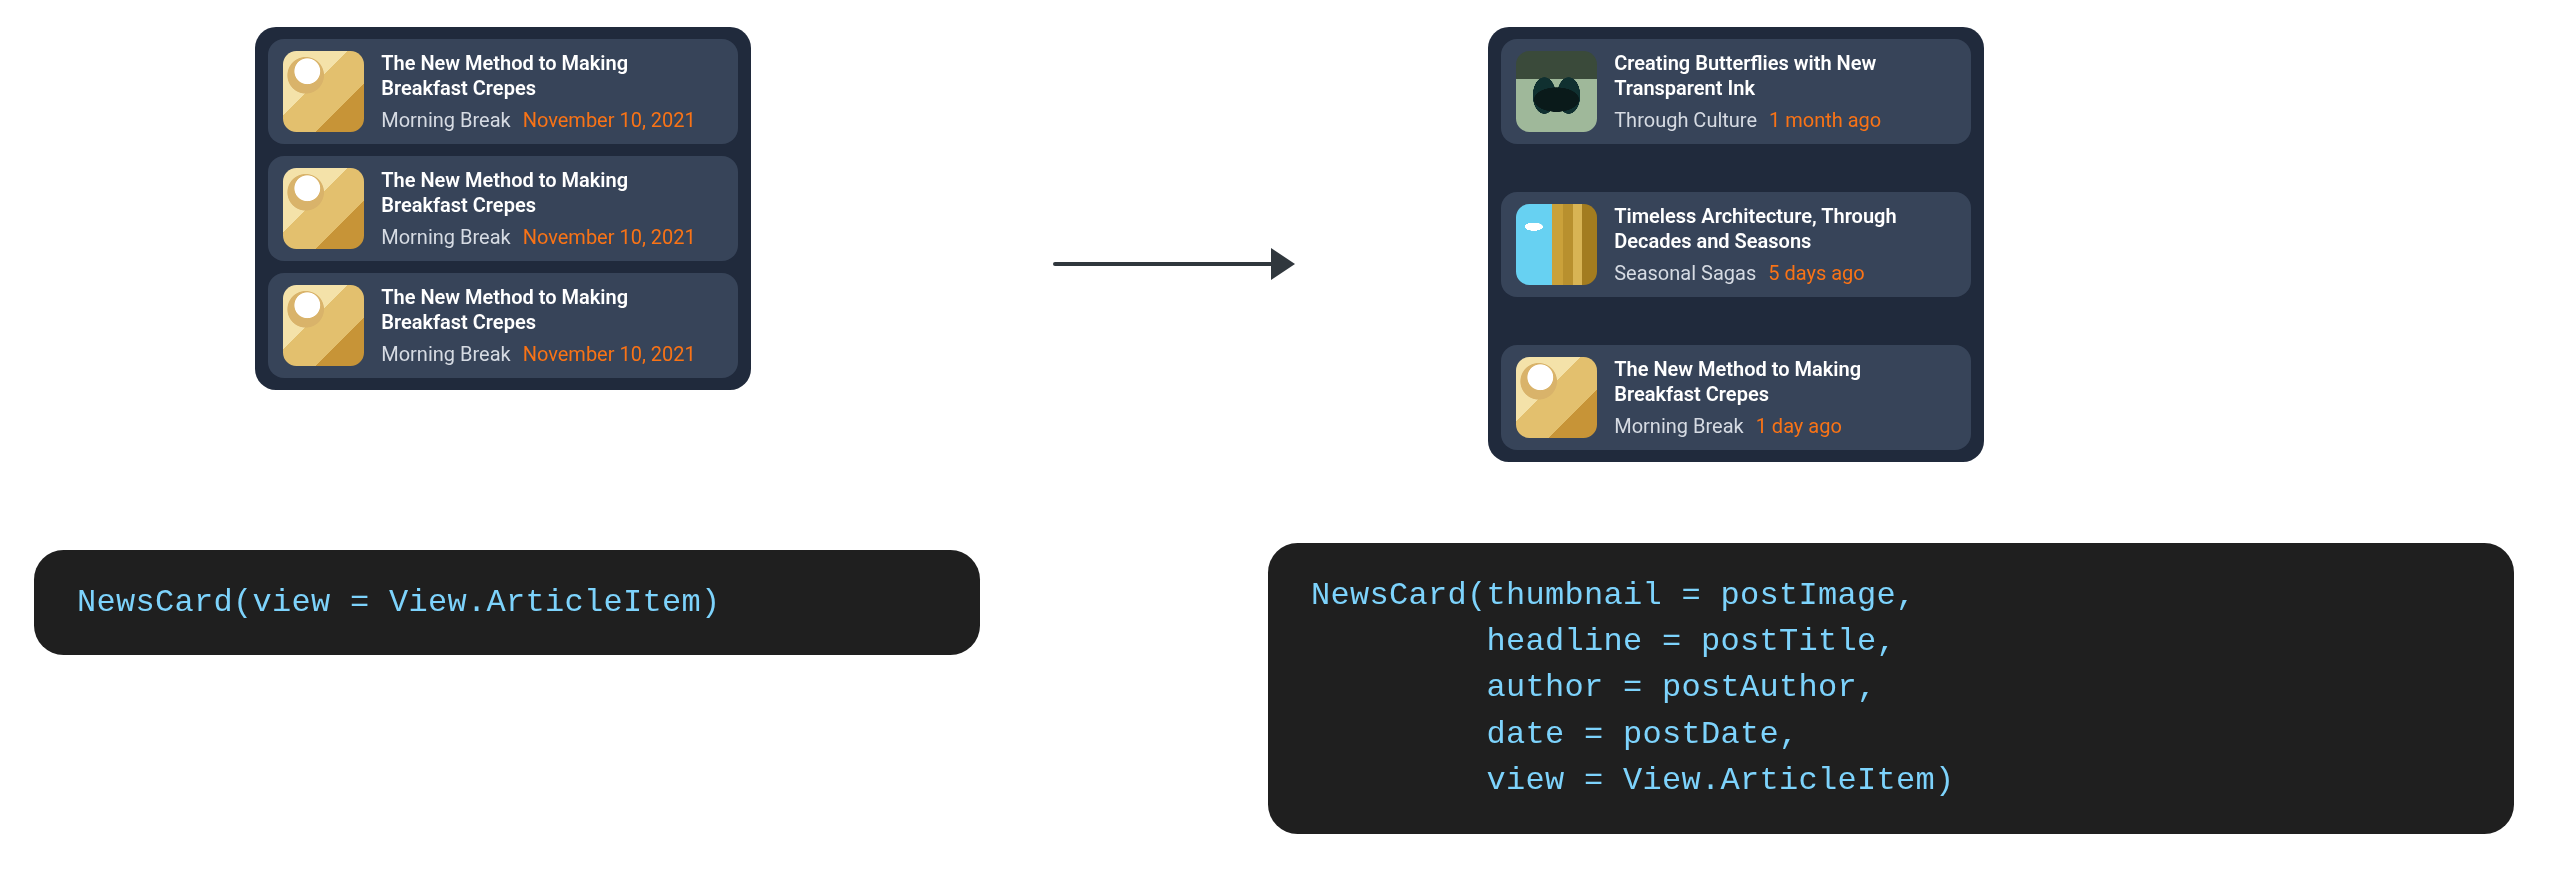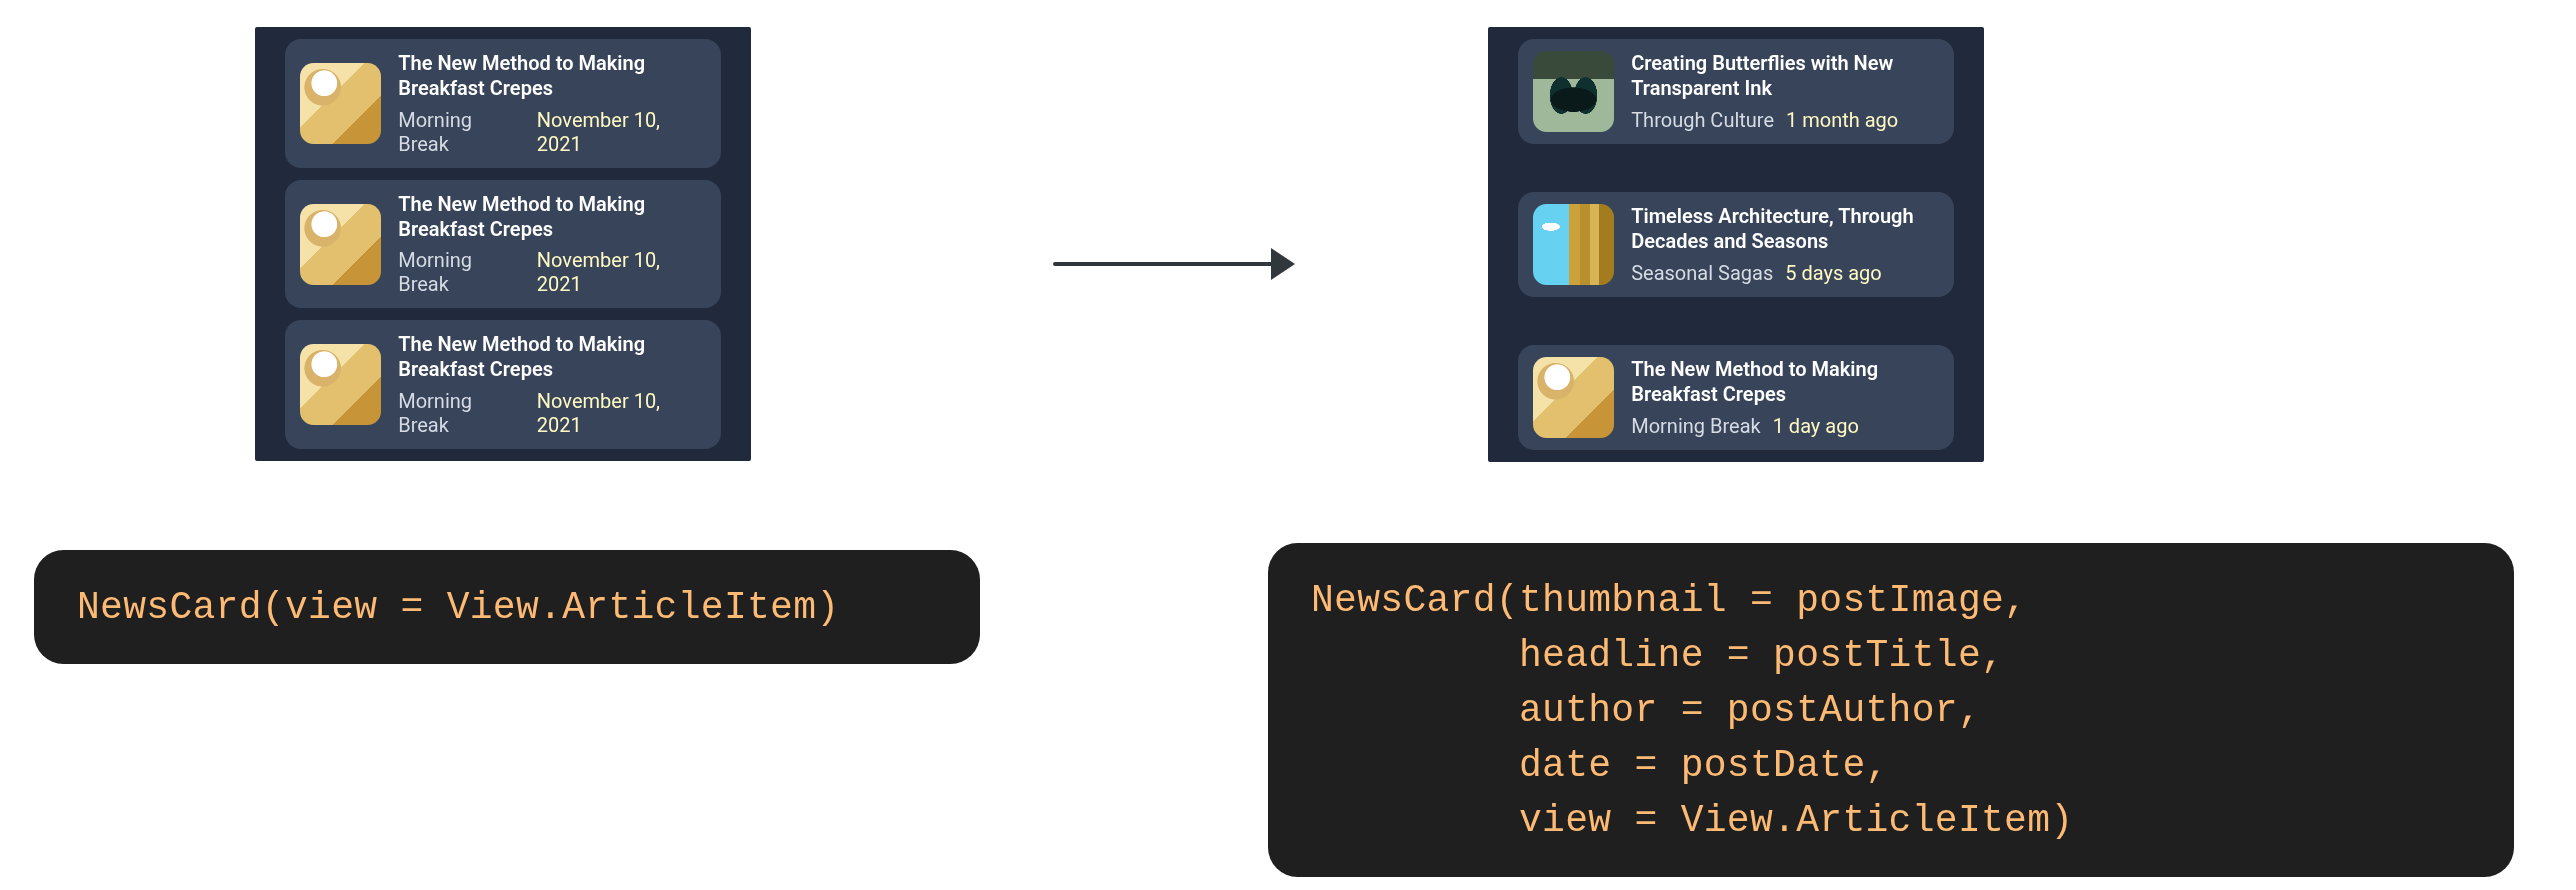"The New Method to Making" .list-panel { border-radius: 2px -> 21px; padding: 12px 30px -> 12px 13px }
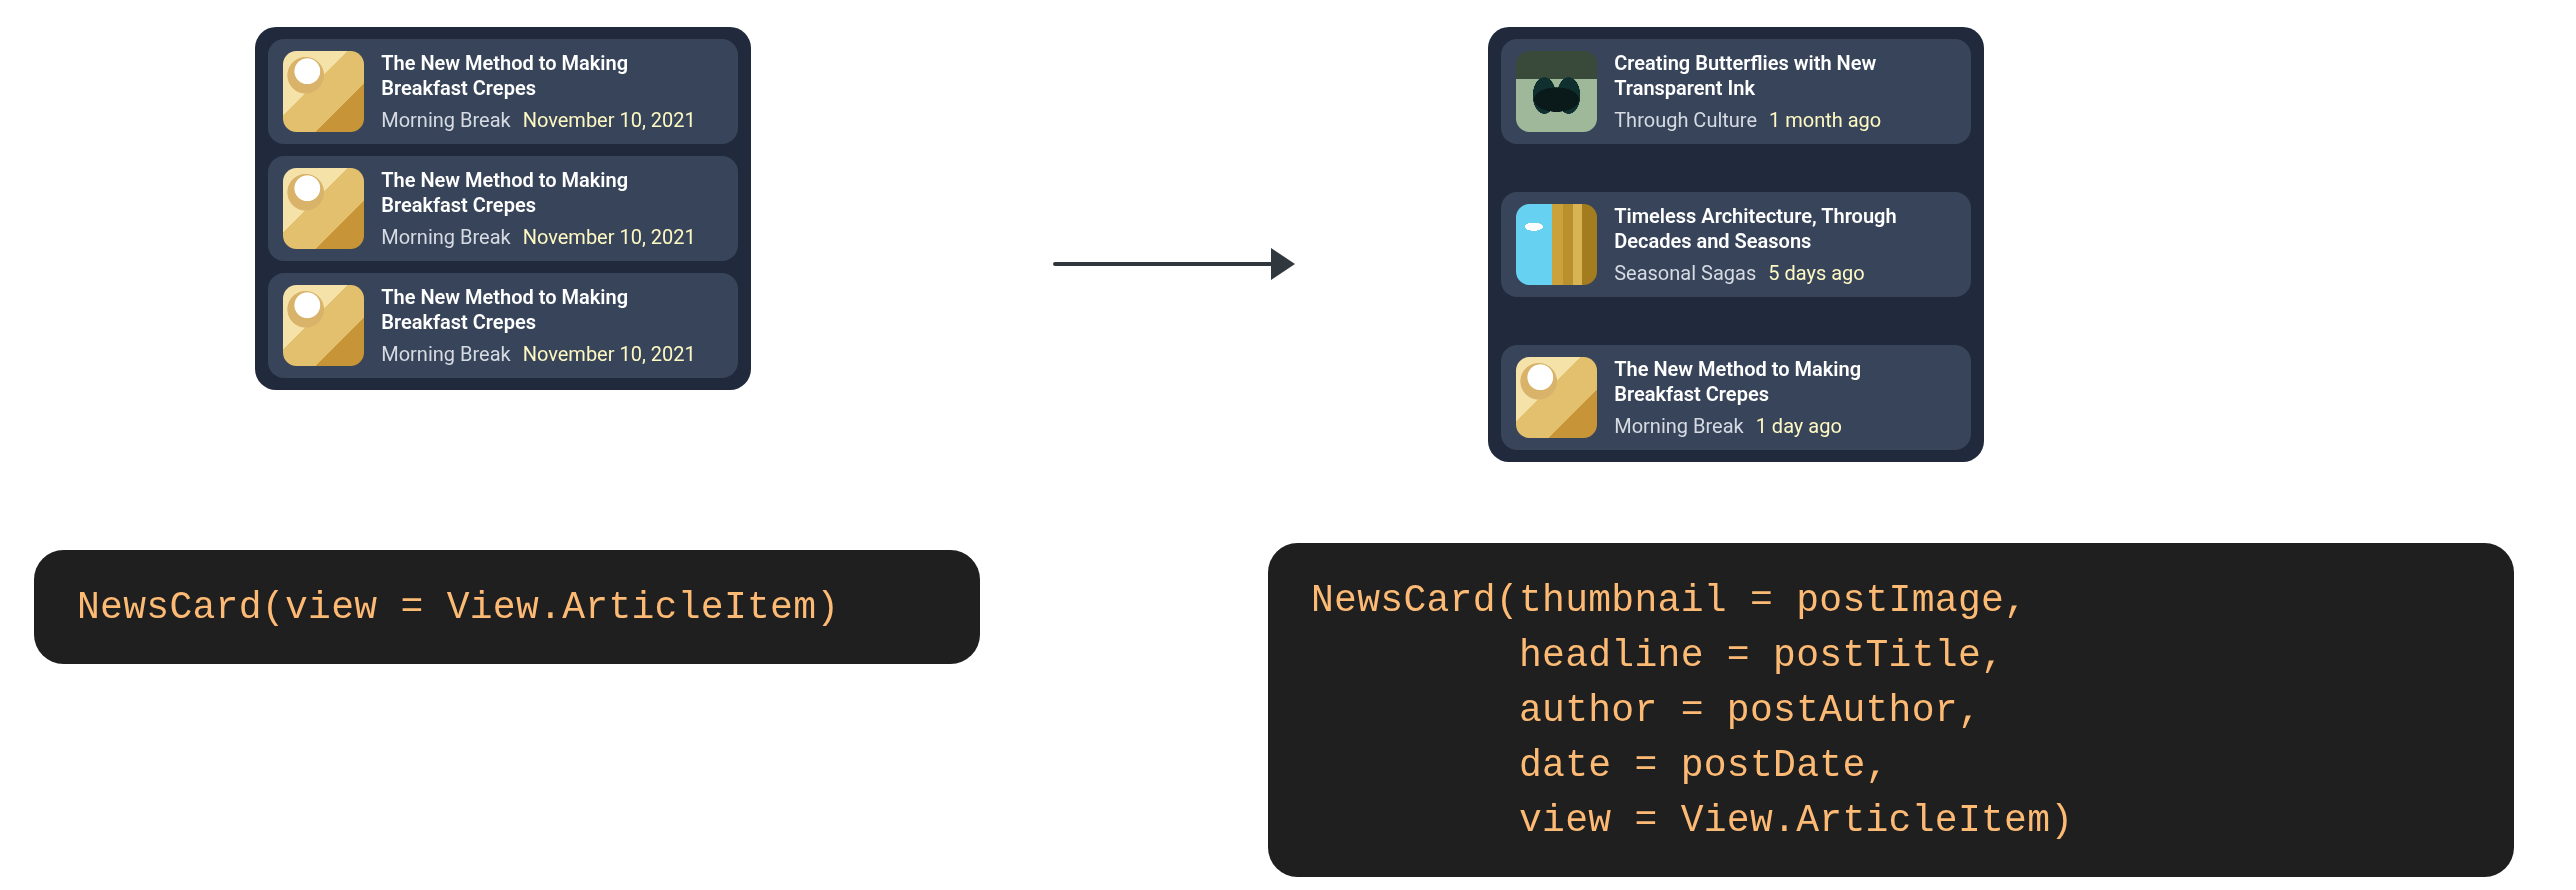"November 10, 2021" .date { color: #fef9c3 -> #f97316 }
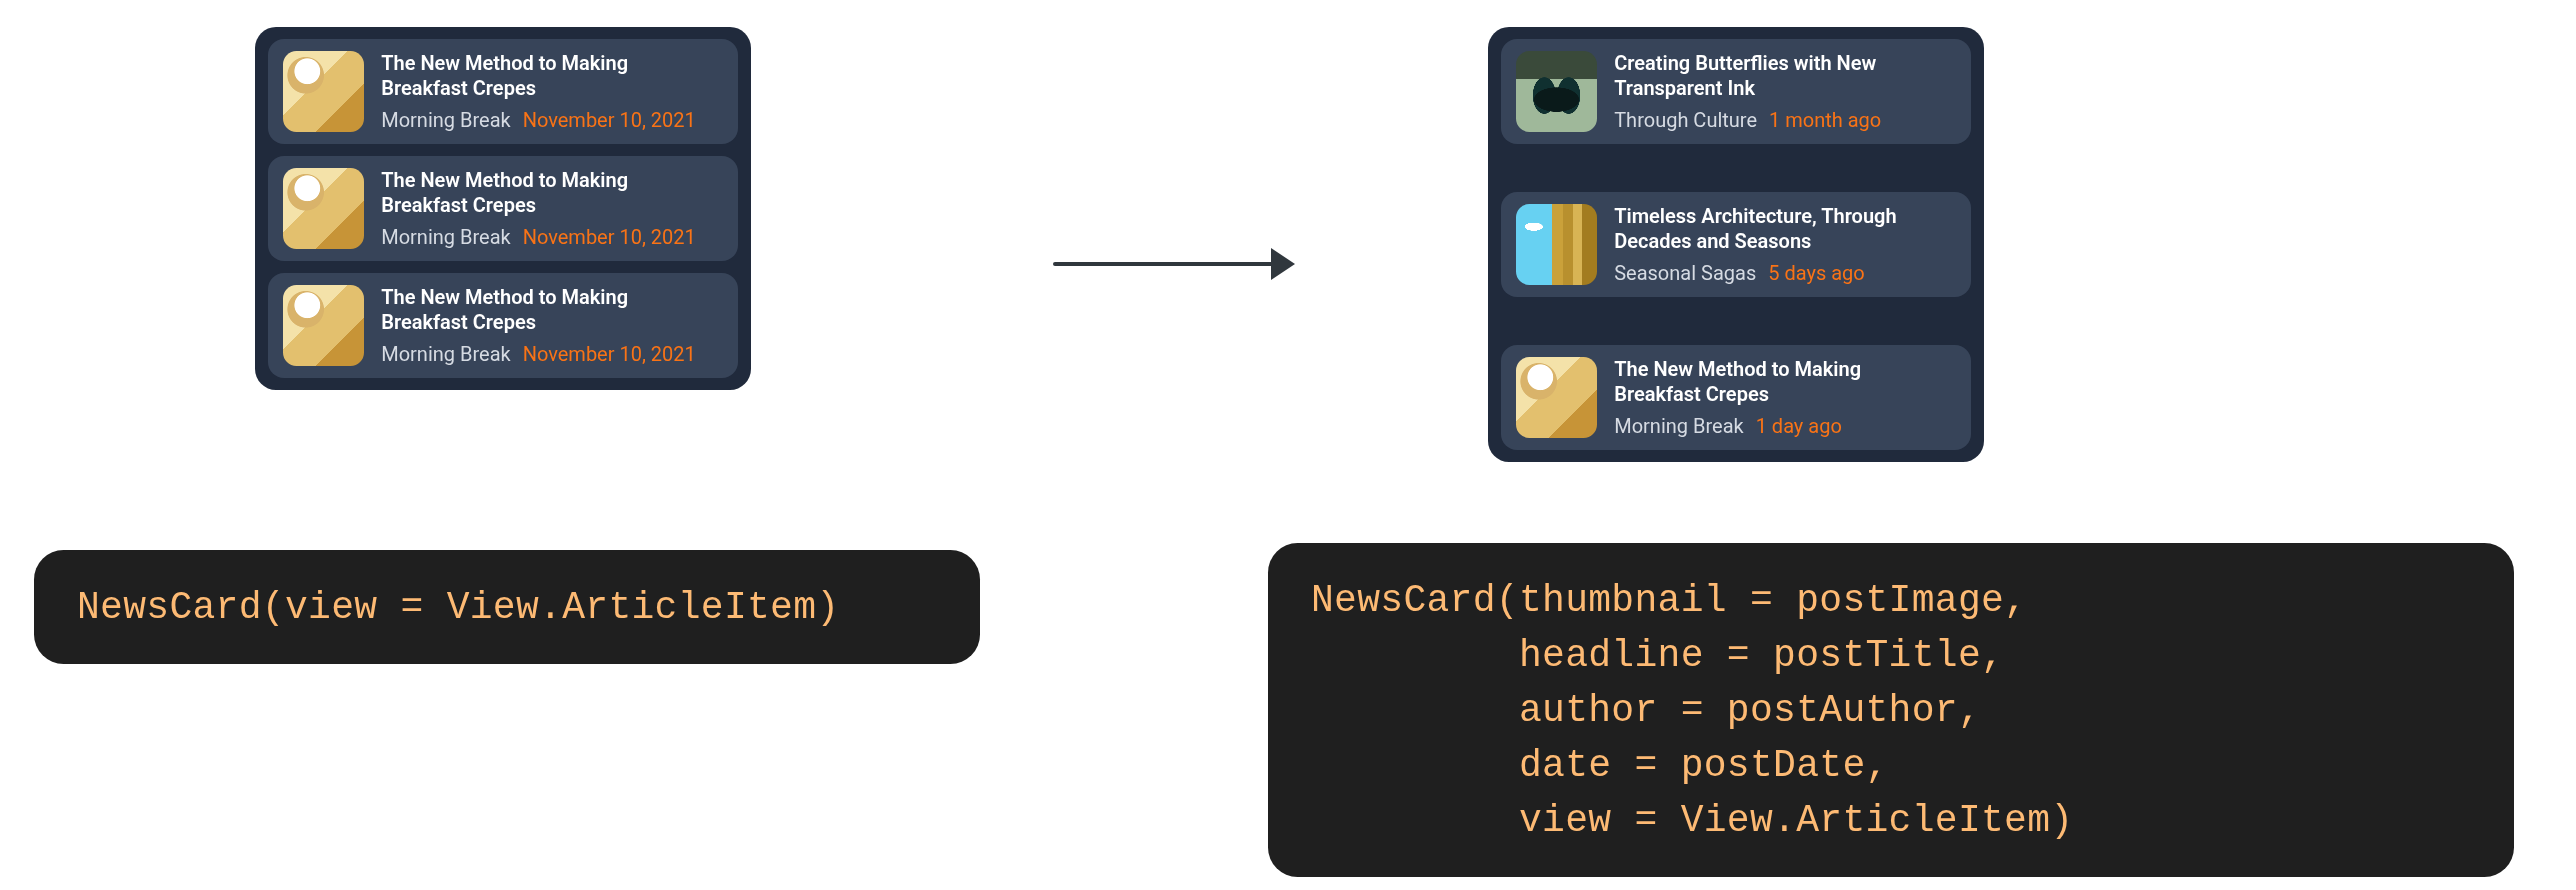"NewsCard(view = View.ArticleItem)" .code-block { color: #fdba74 -> #7dd3fc; font-size: 38px -> 32px }
